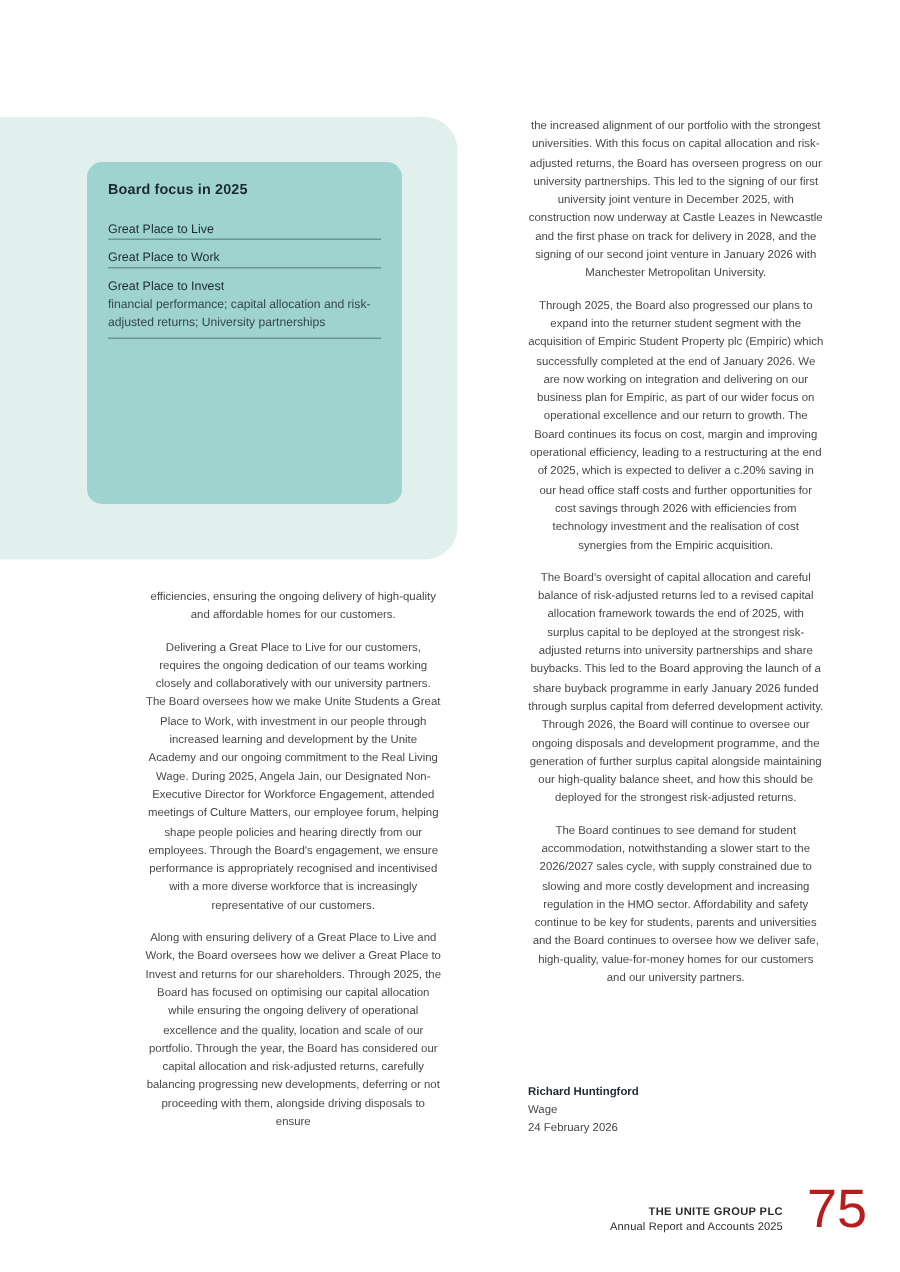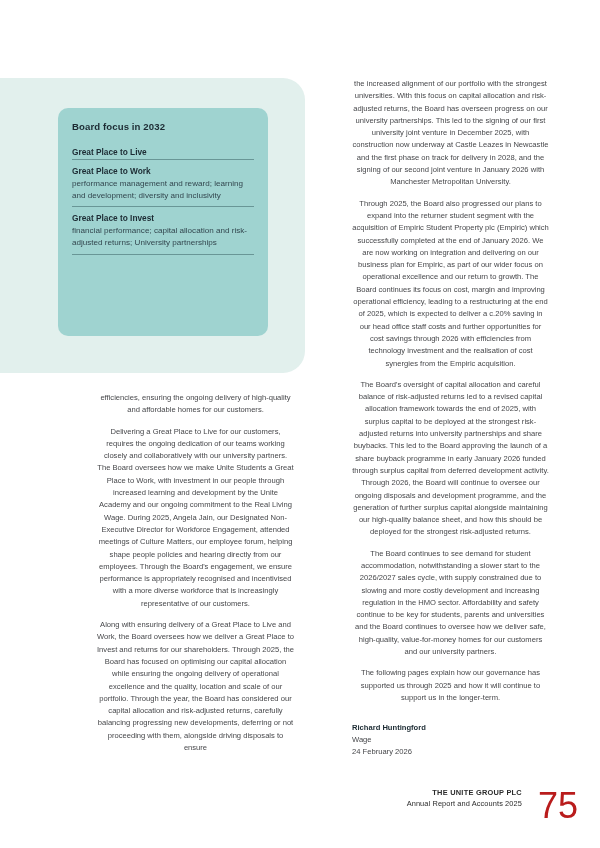"Board focus in 2032" h2.box-title { text: 2032 -> 2025 }
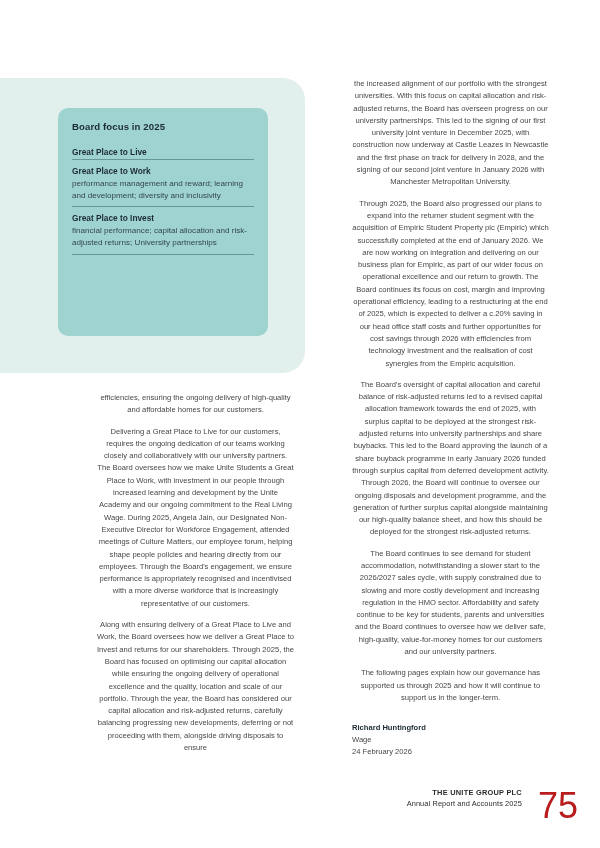"Great Place to Live" #focus-box .pillar-title { font-weight: bold -> normal }
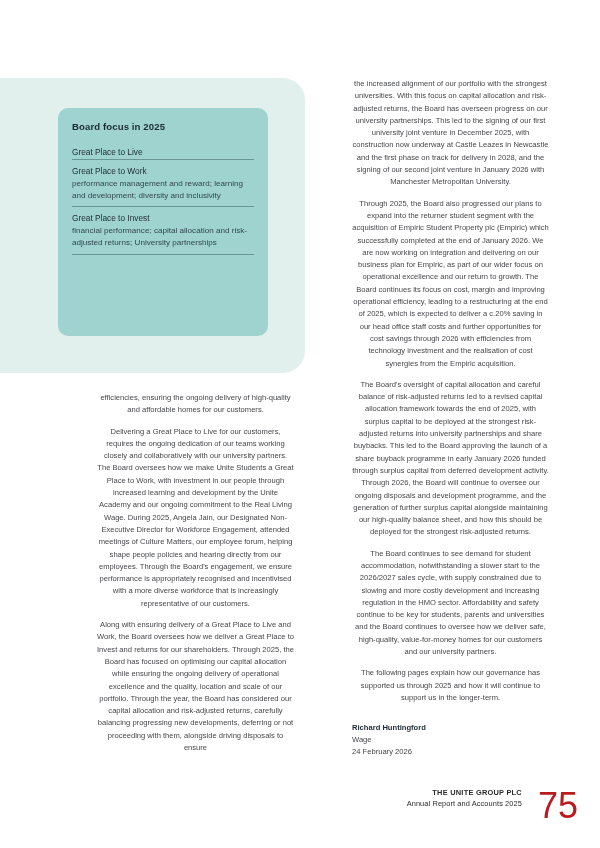"performance management and reward;" div.pillar-desc { html: <div>performance management and reward; learning and development; diversity and inclusivity</div> -> none }
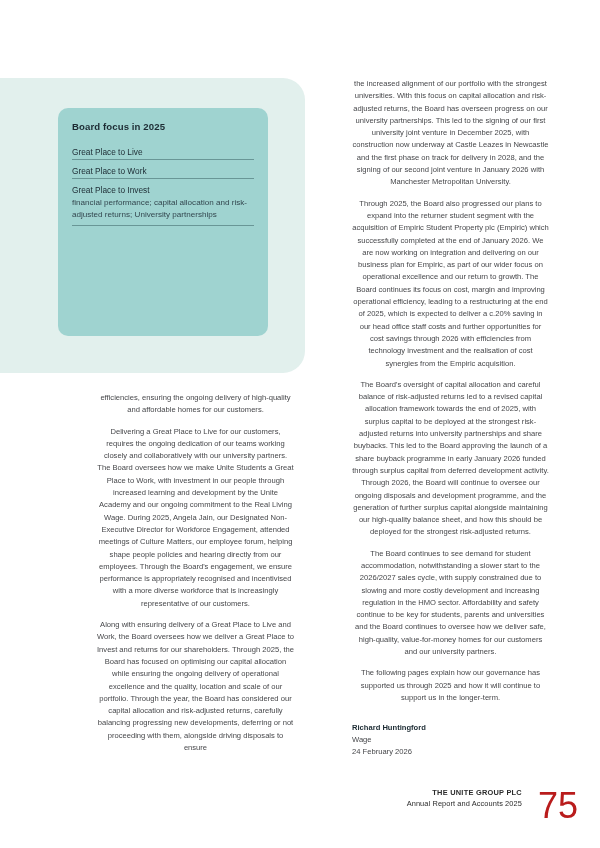"The following pages explain how" p { html: <p>The following pages explain how our governance has supported us through 2025 and how it will continue to support us in the longer-term.</p> -> none }
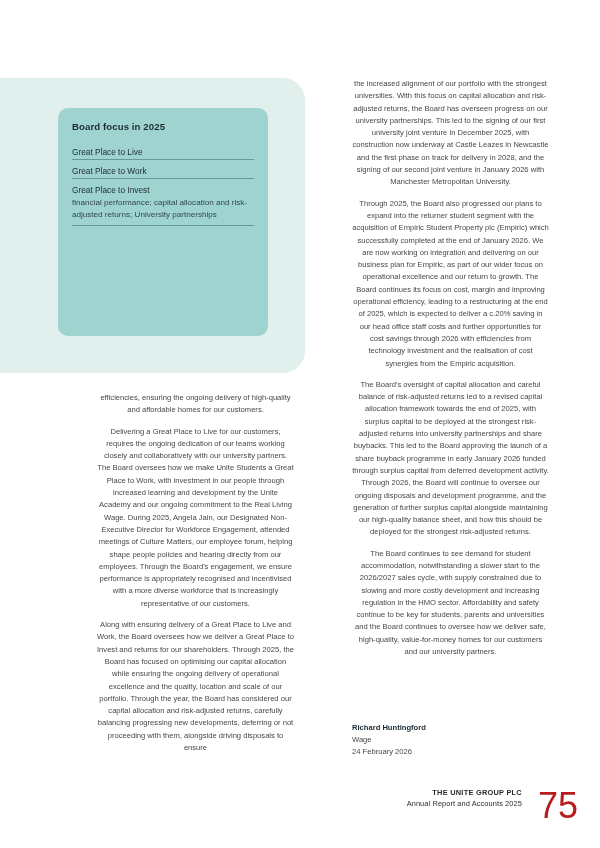"THE UNITE GROUP PLC" #footer { align-items: flex-start -> flex-end }
